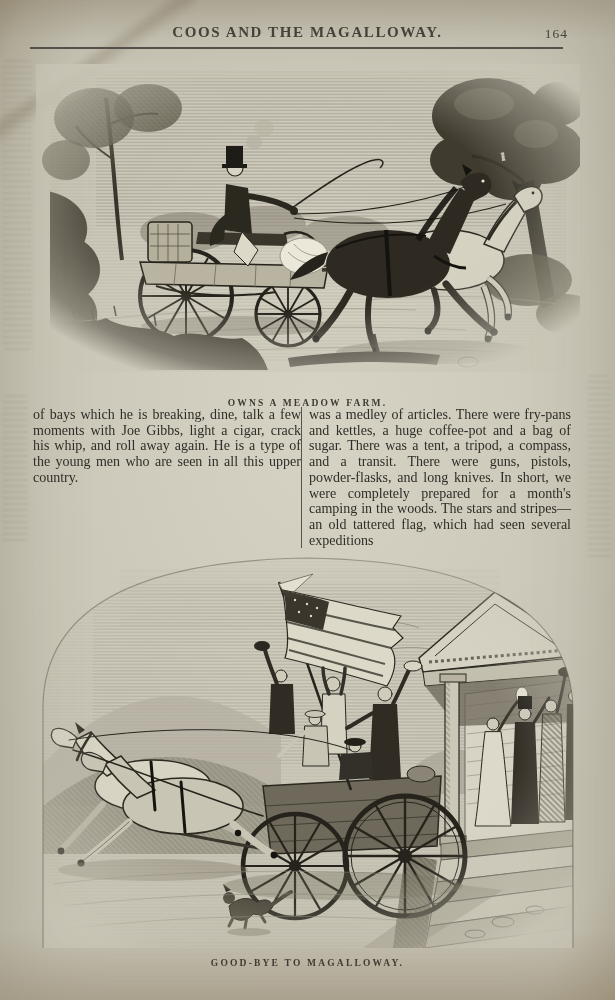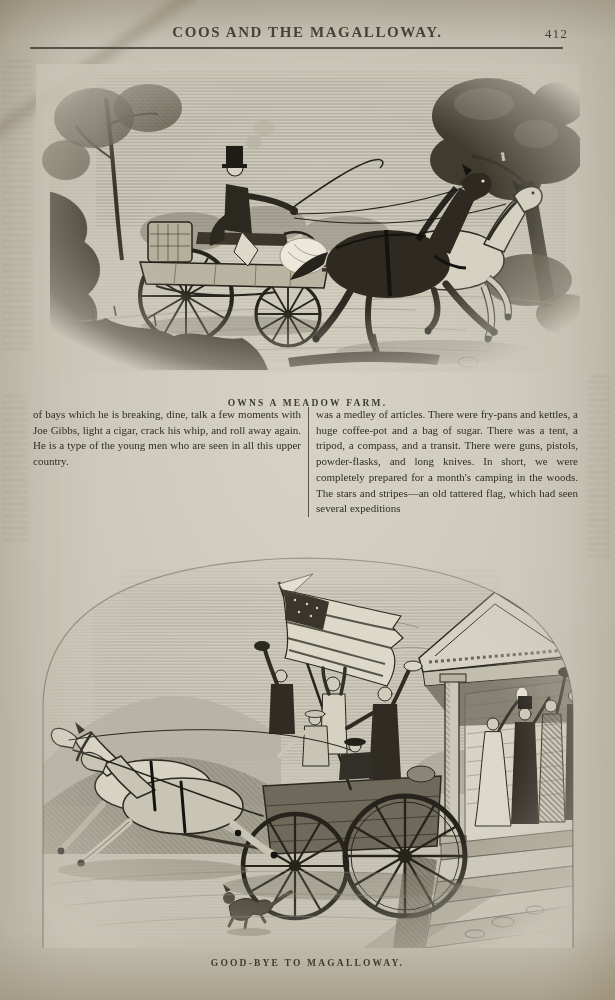"412" div.page-number { text: 412 -> 164 }
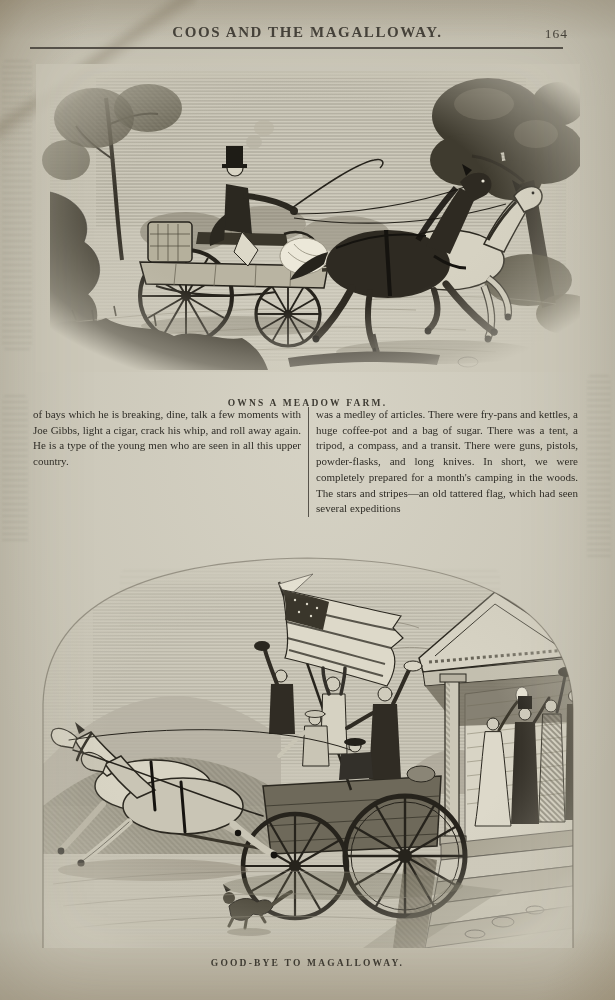"of bays which he is" .col { font-size: 11px -> 14px }
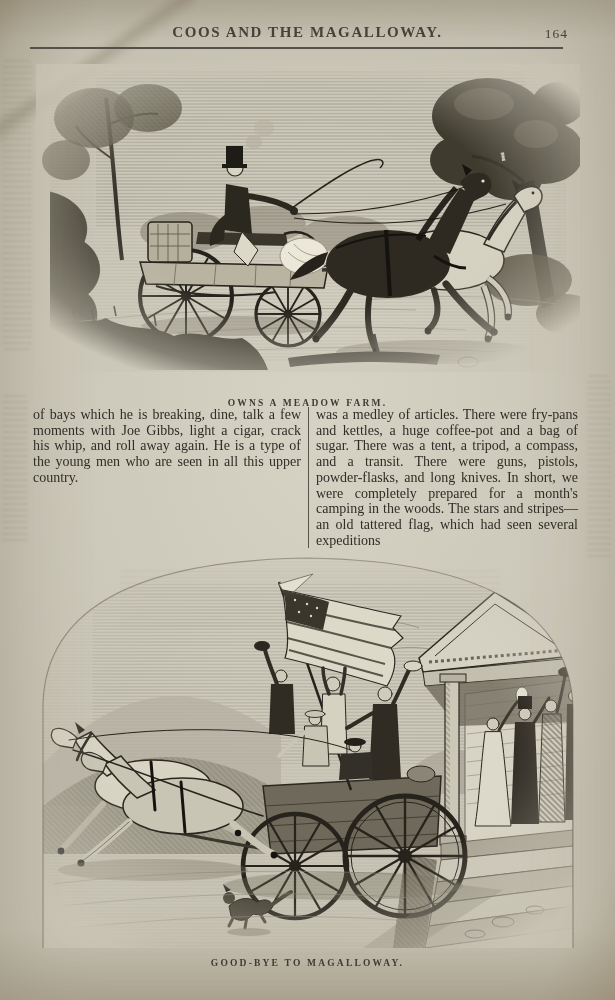"was a medley of articles." .col-right { margin-left: 7px -> none }
